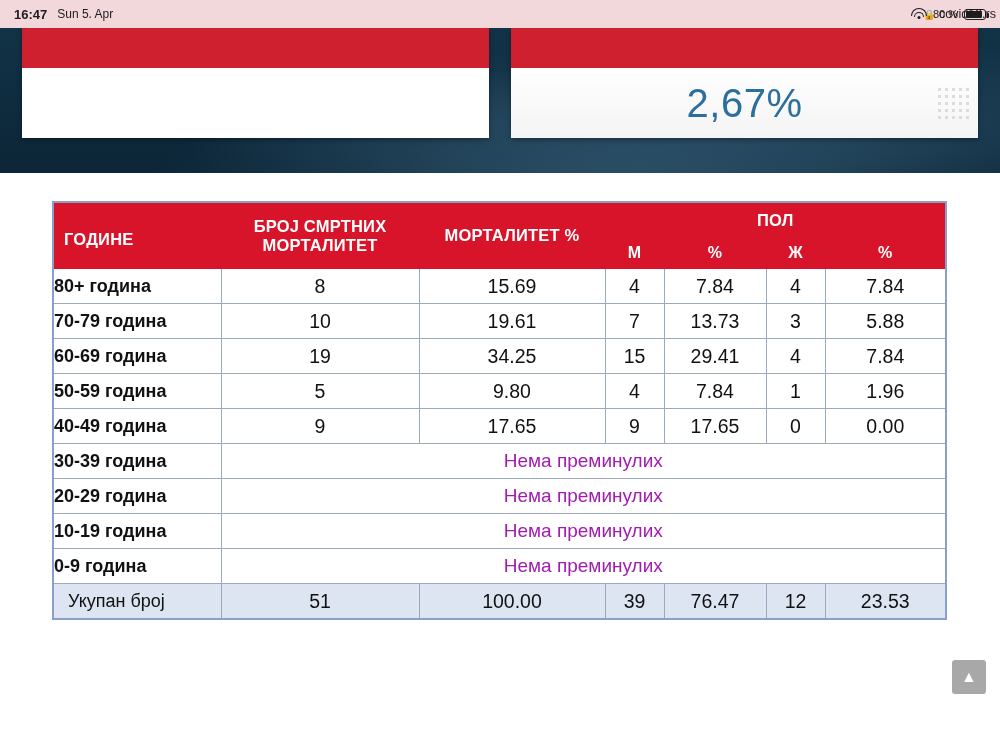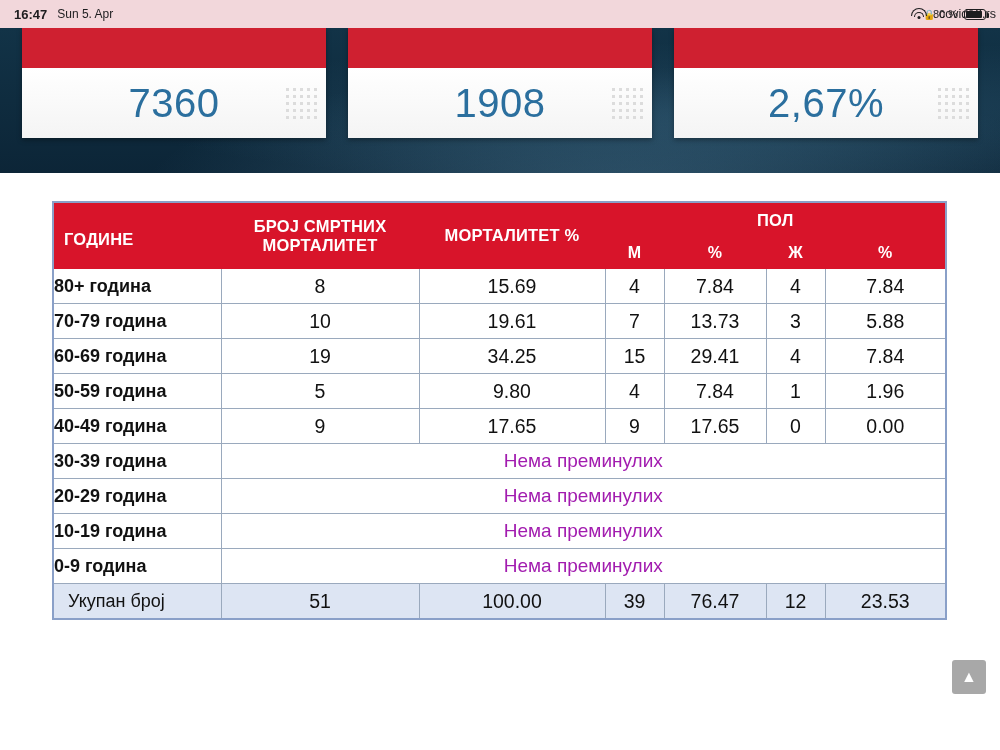"7360" div.stat-body { html: <div> <div>7360</div> <div></div> </div> -> none }
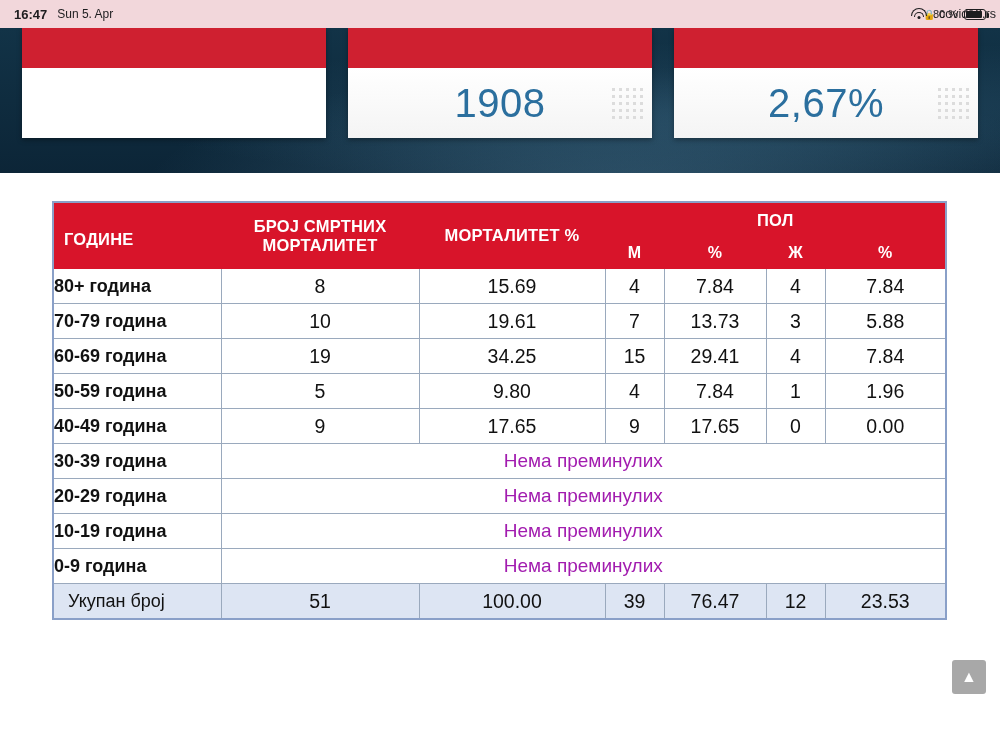"1908" div.stat-card { html: <div> <div> <span></span> </div> <div> <div>1908</div> <div></div> </div> </div> -> none }
